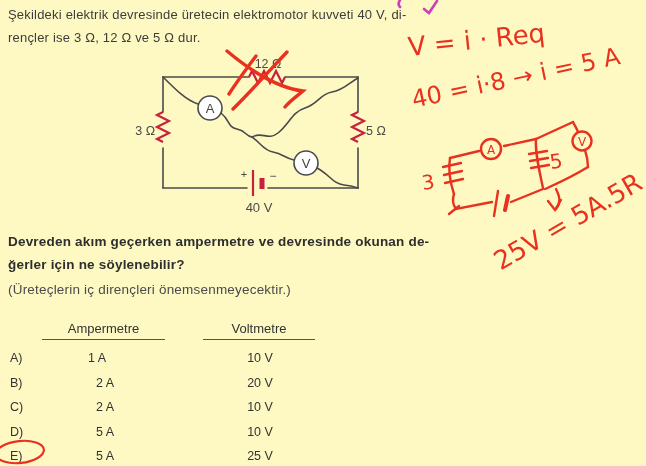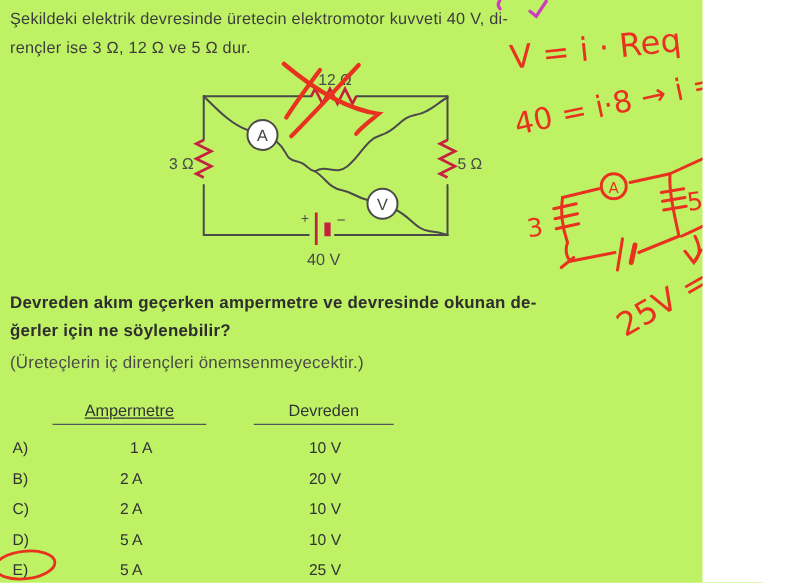"Şekildeki elektrik devresinde üretecin" .page { background: #bef264 -> #fef9c3; width: 562px -> 646px }
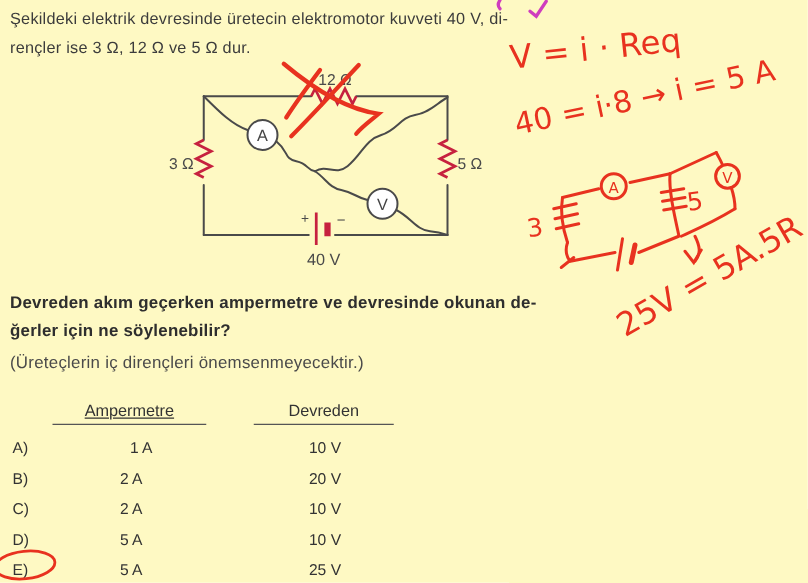"Ampermetre" div.abs { text-decoration: underline -> none }
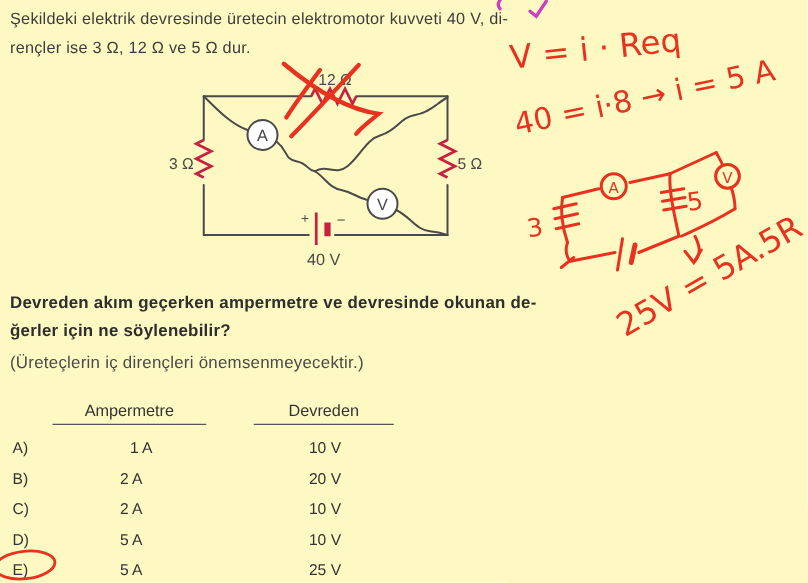"Devreden" div.abs { text: Devreden -> Voltmetre }
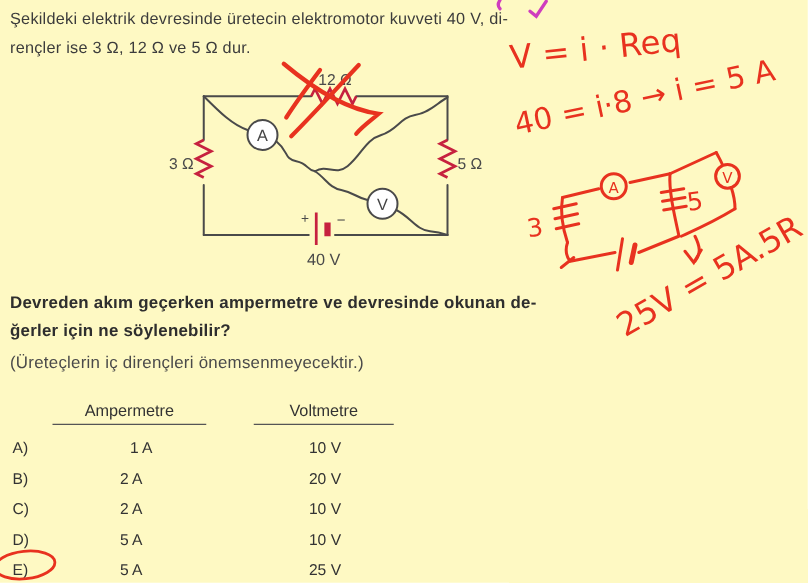"1 A" div.abs { left: 68px -> 52px }
